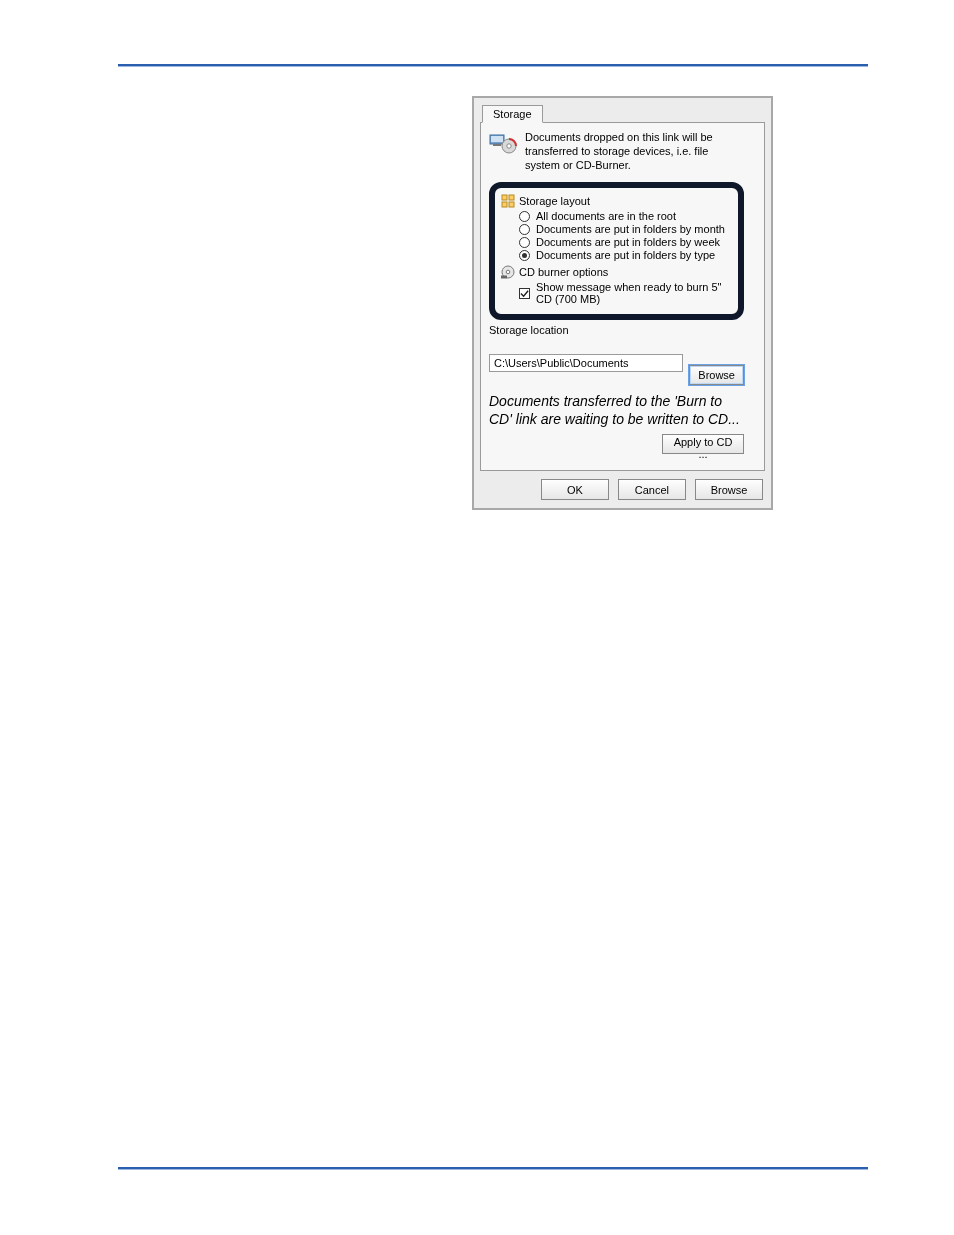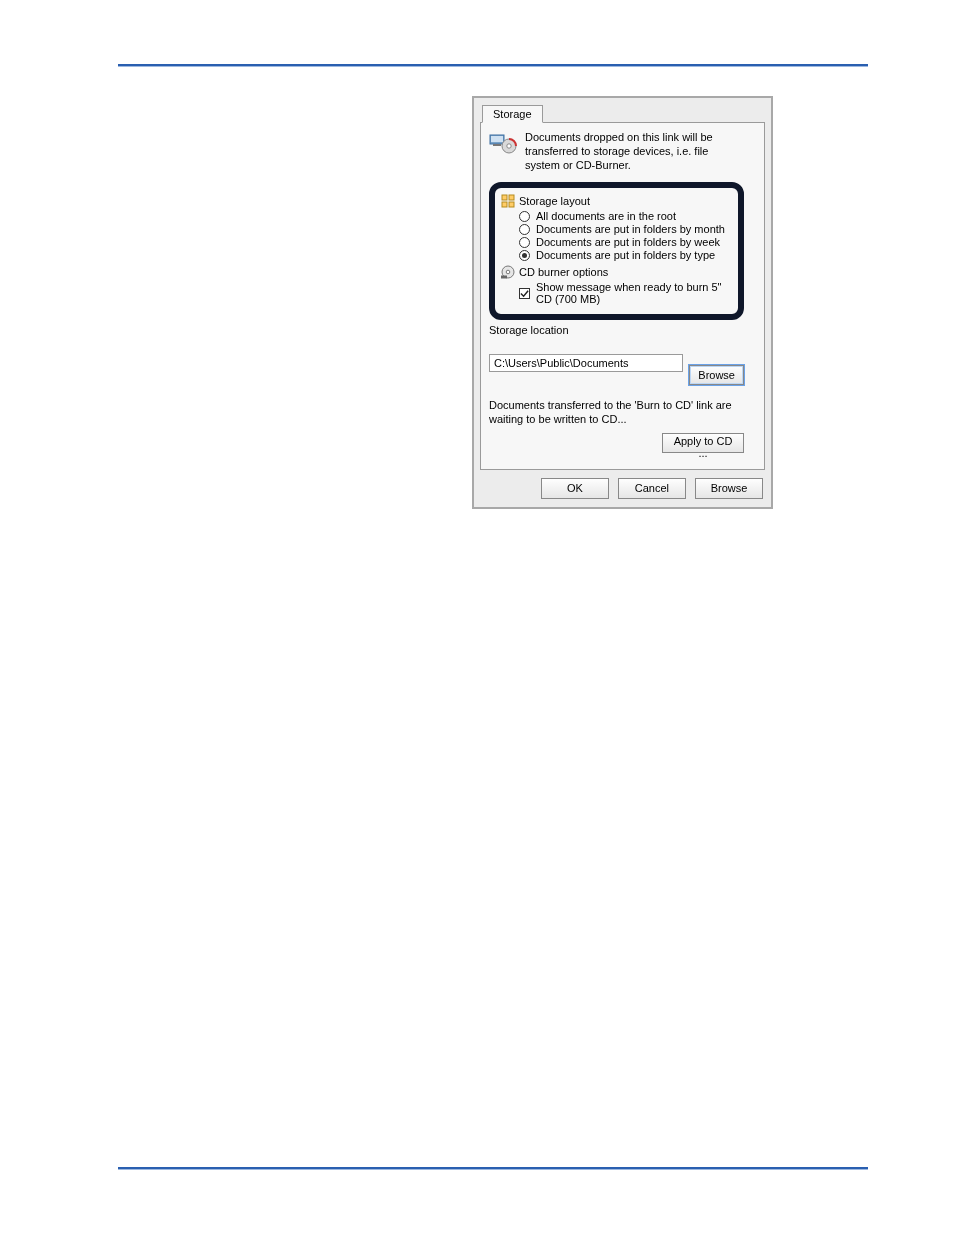"Documents transferred to the 'Burn" .burn-text { font-size: 11px -> 14px; font-style: none -> italic; margin: 14px 0 6px 0 -> 8px 0 6px 0 }
